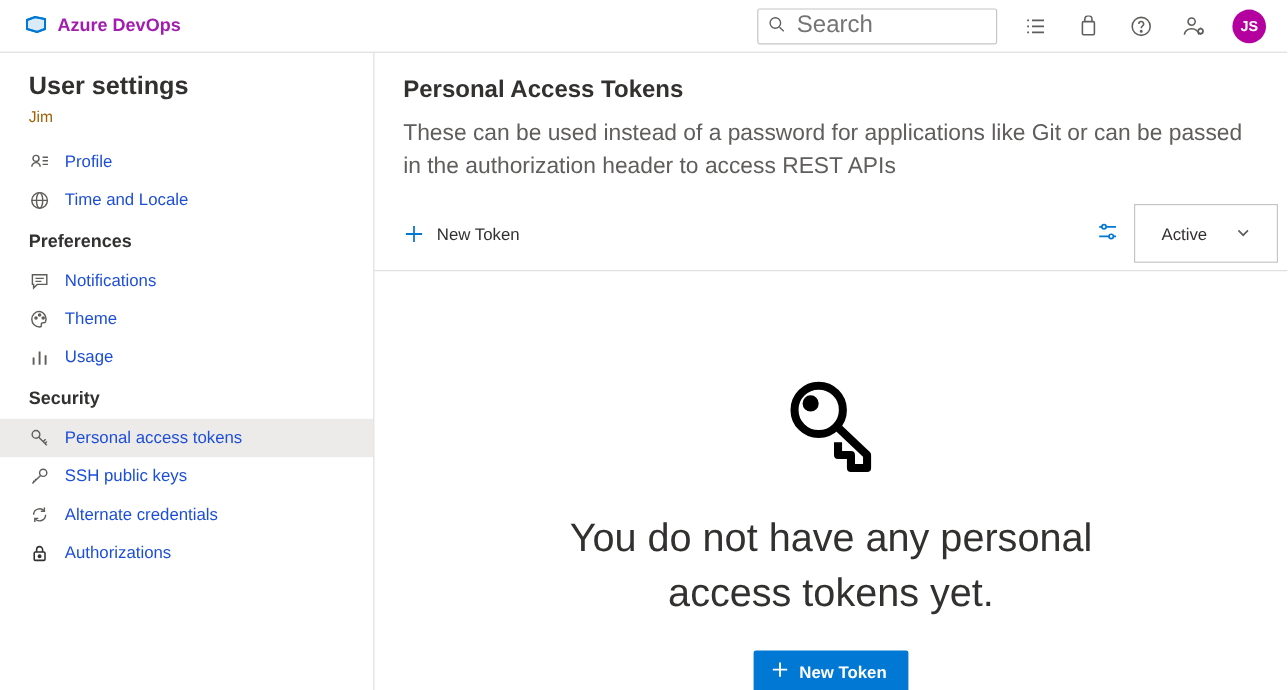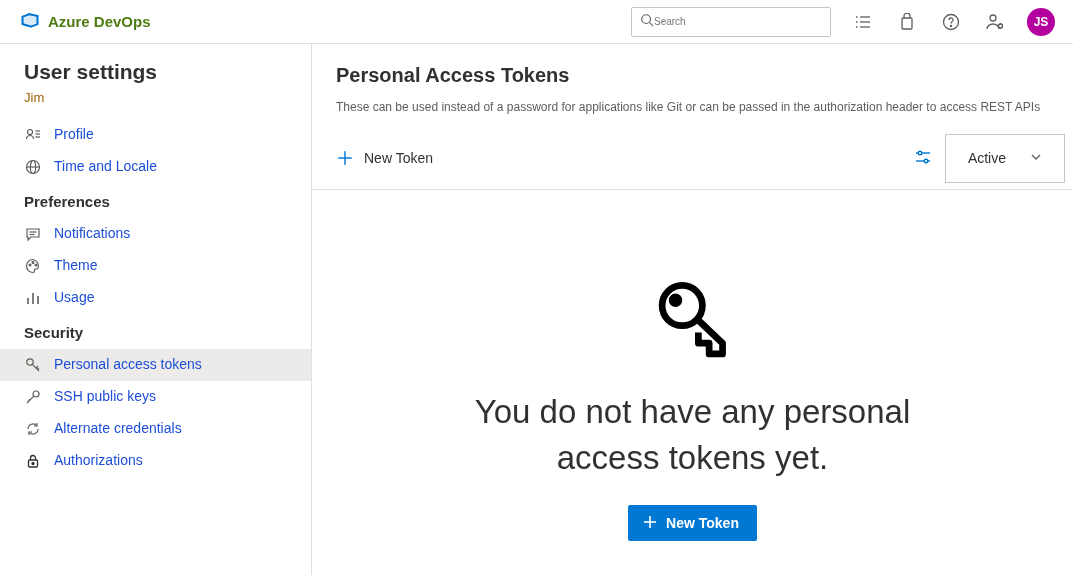"Azure DevOps" .brand { color: #4d7c0f -> #a21caf }
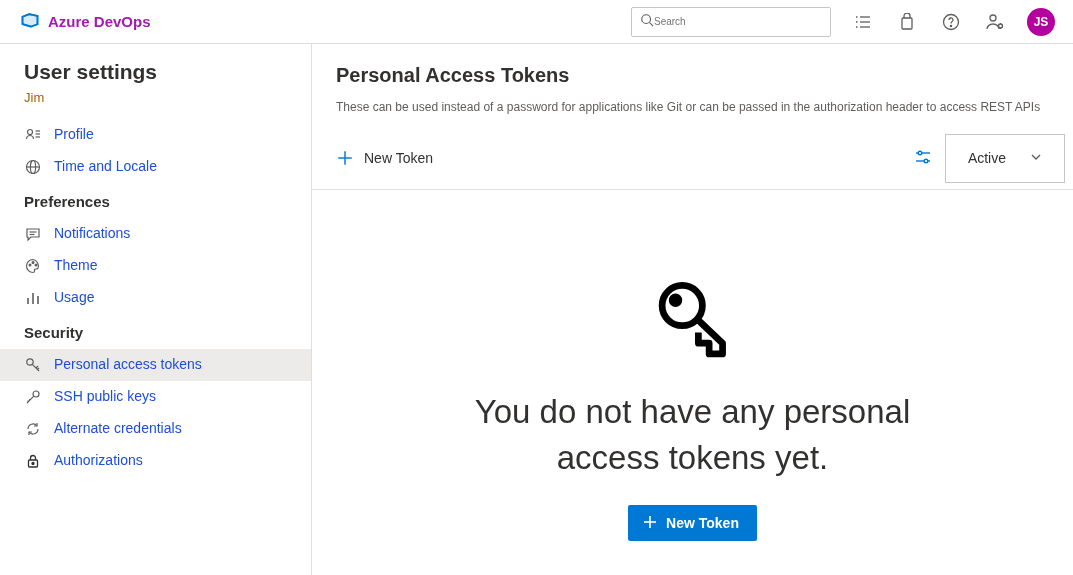"Search" .searchbox input { font-size: 10px -> 20px; margin-left: 0 -> 10px }
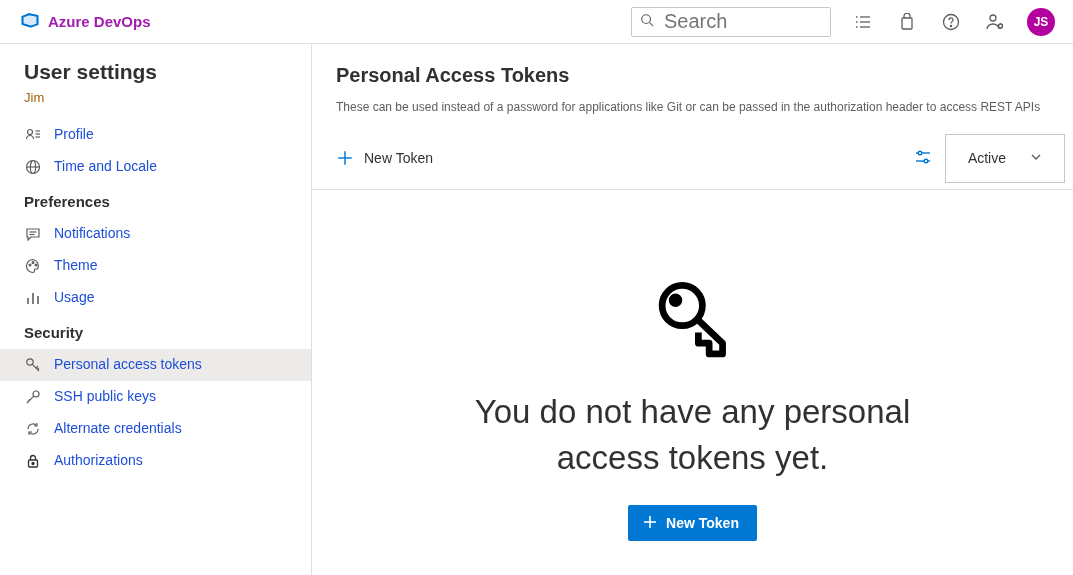"These can be used instead" .main-desc { font-size: 12px -> 19px }
